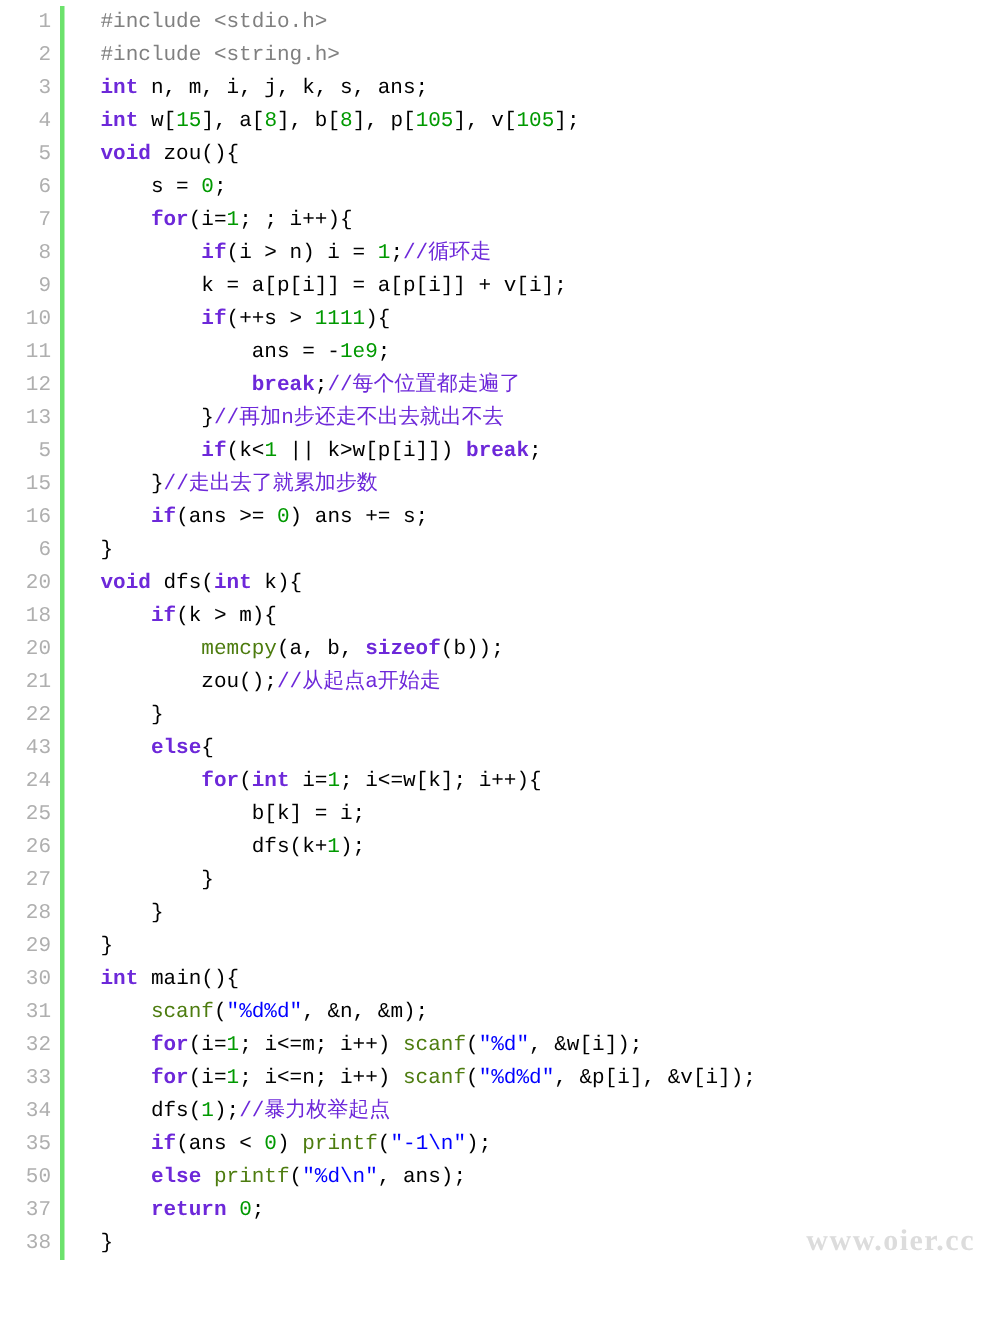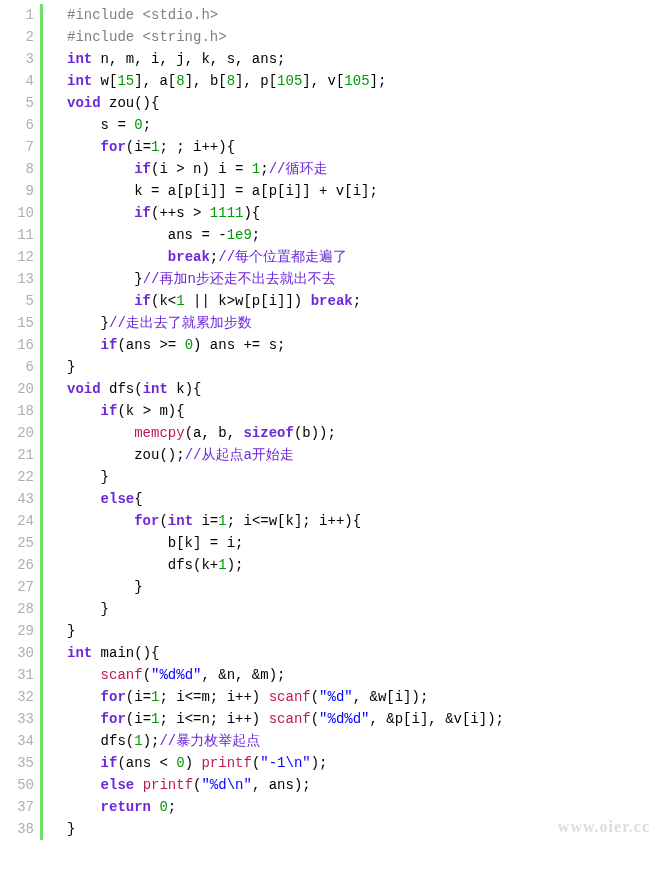"memcpy" .fn { color: #be185d -> #4d7c0f }
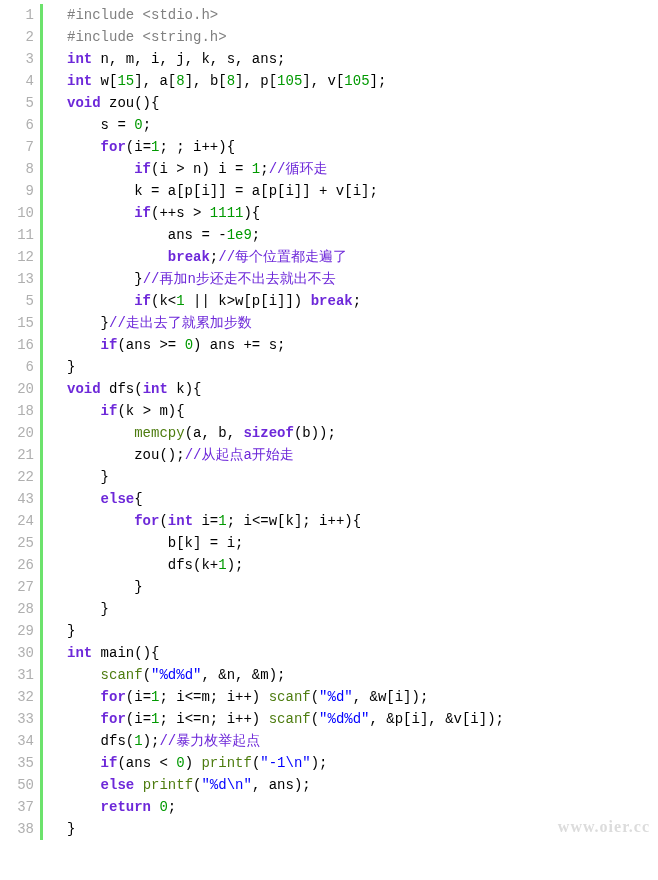"www.oier.cc" .watermark { font-size: 16px -> 20px }
